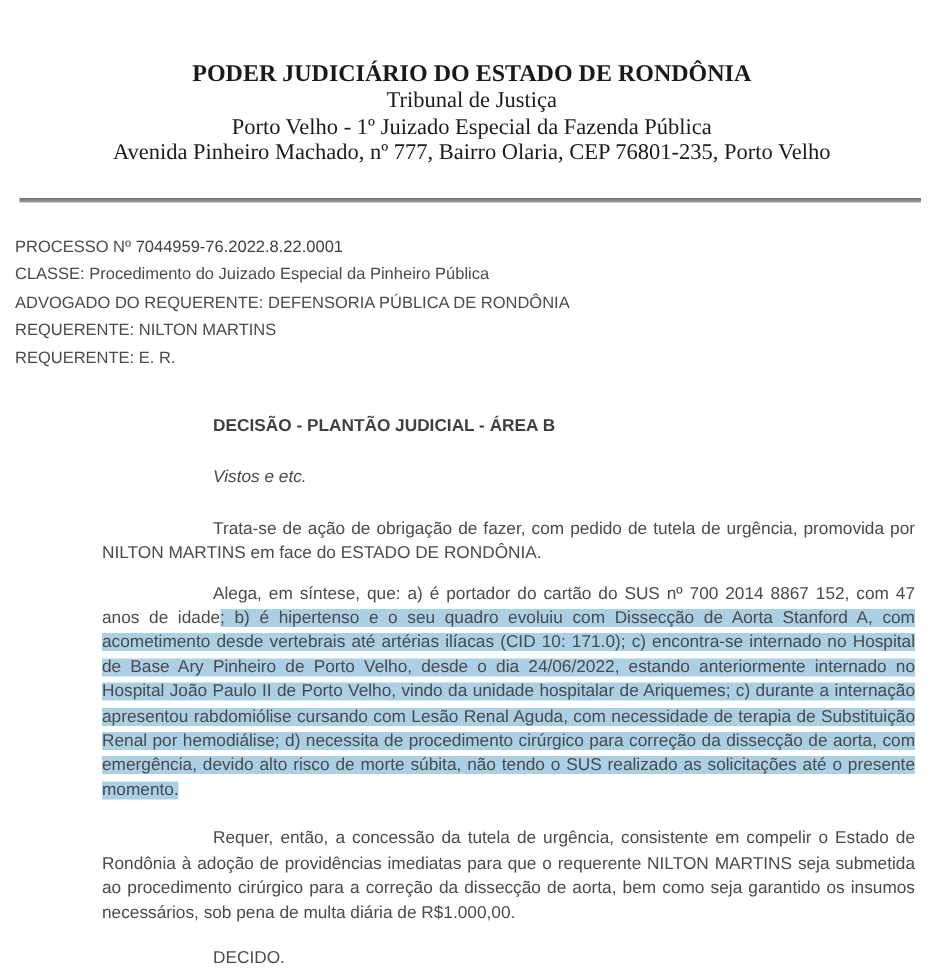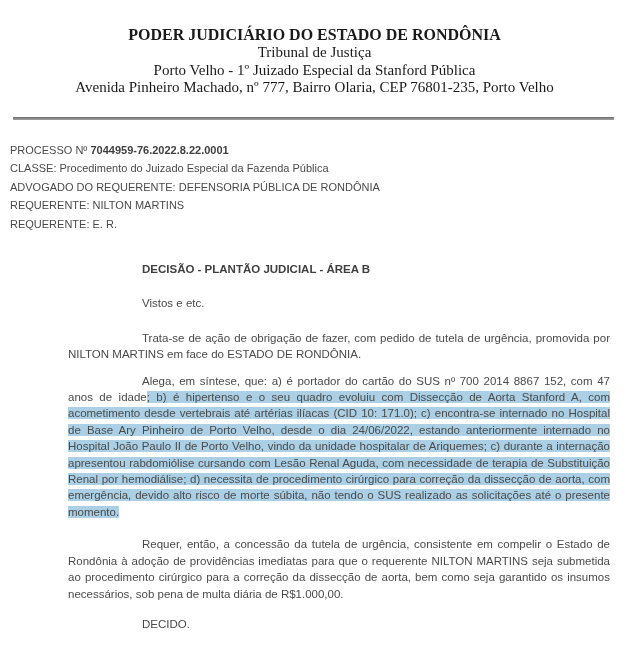"PODER JUDICIÁRIO DO ESTADO DE" .letterhead { margin-top: none -> 15px }
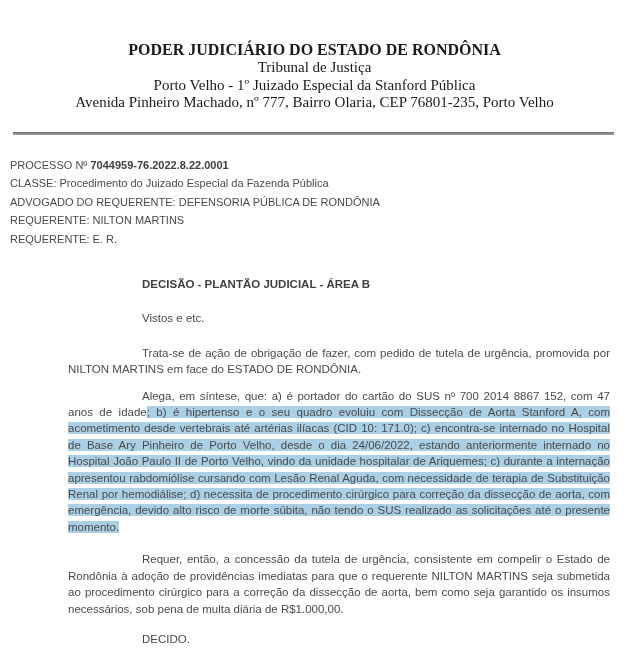"Porto Velho - 1º Juizado" div.lh-sub { text: Stanford -> Fazenda }
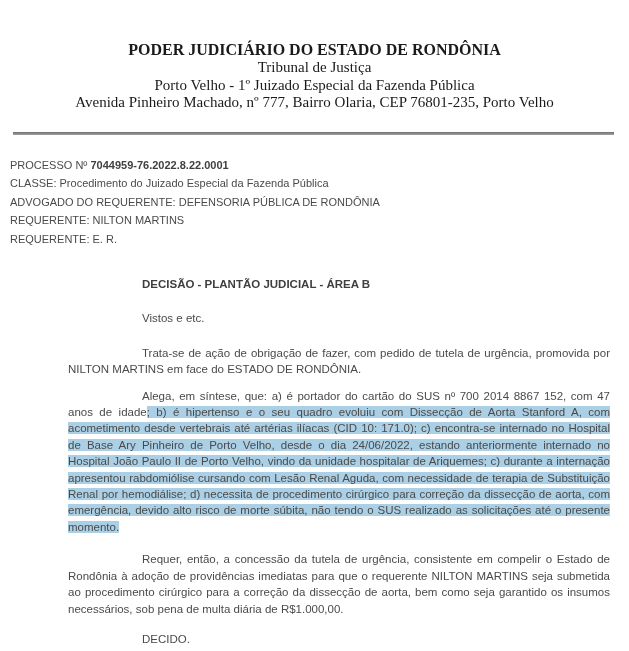"7044959-76.2022.8.22.0001" .ci-line b { font-weight: bold -> normal }
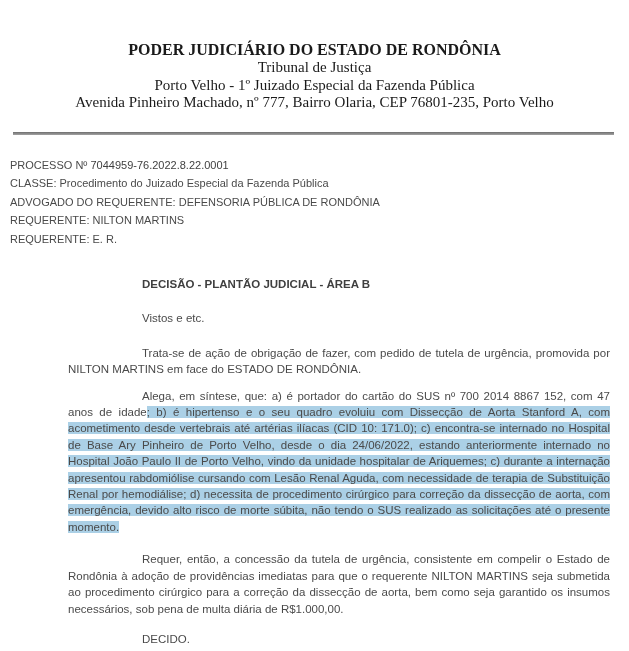"CLASSE: Procedimento do Juizado Especial" div.ci-line { text: Fazenda -> Pinheiro }
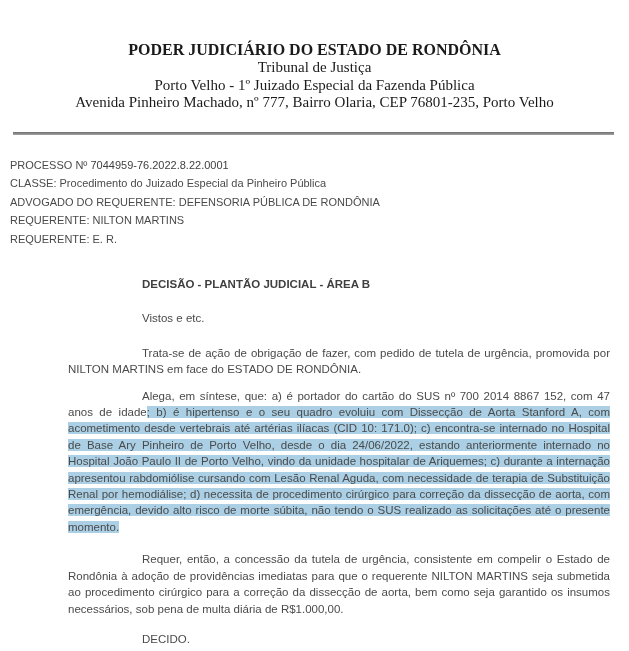"Vistos e etc." .p-vistos { font-style: none -> italic }
